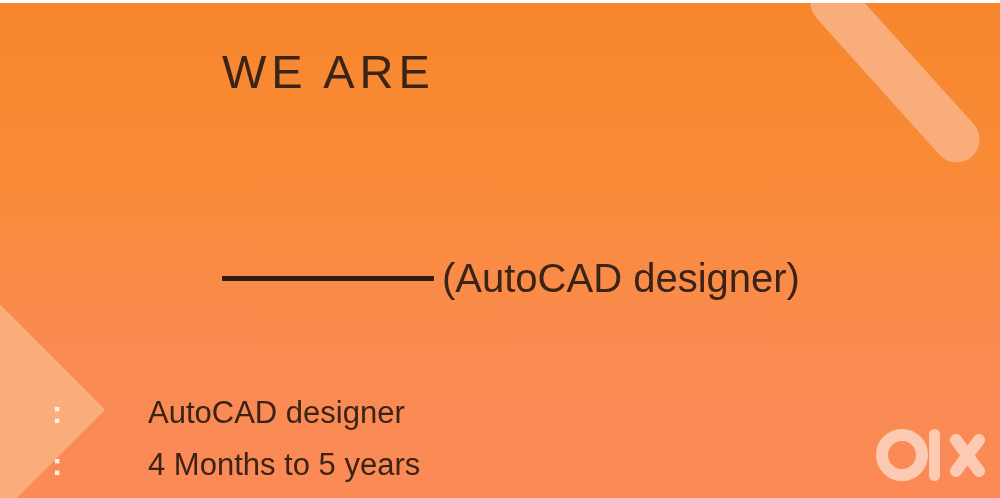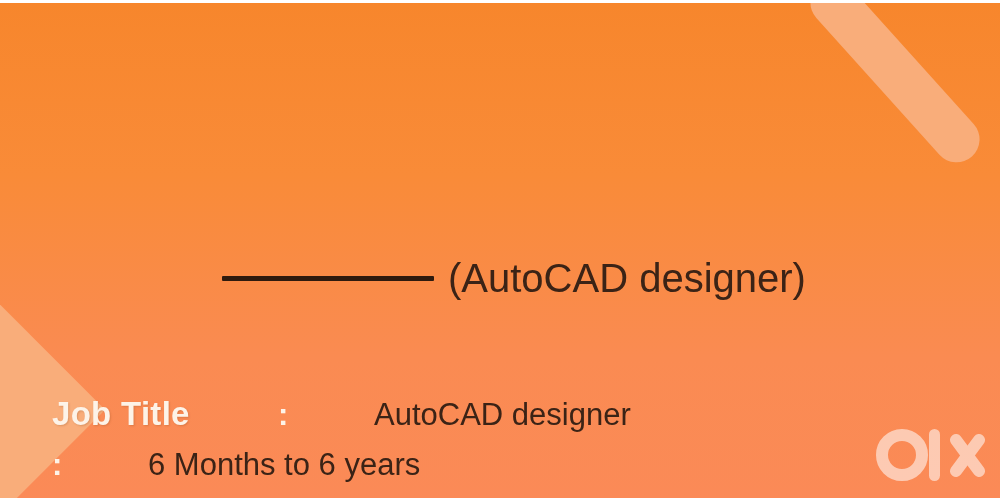"WE ARE" div.we-are { html: none -> <div>WE ARE</div> }
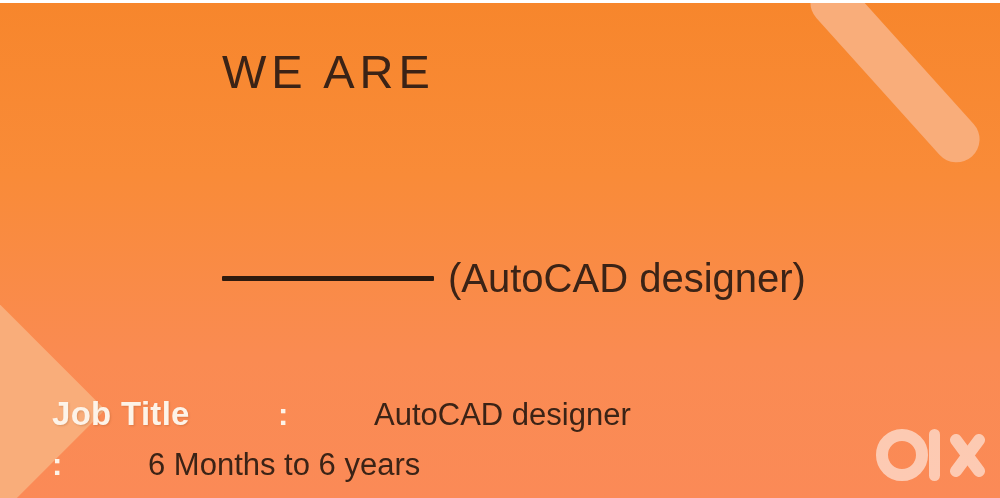"(AutoCAD designer)" .subtitle { margin-left: 14px -> 8px }
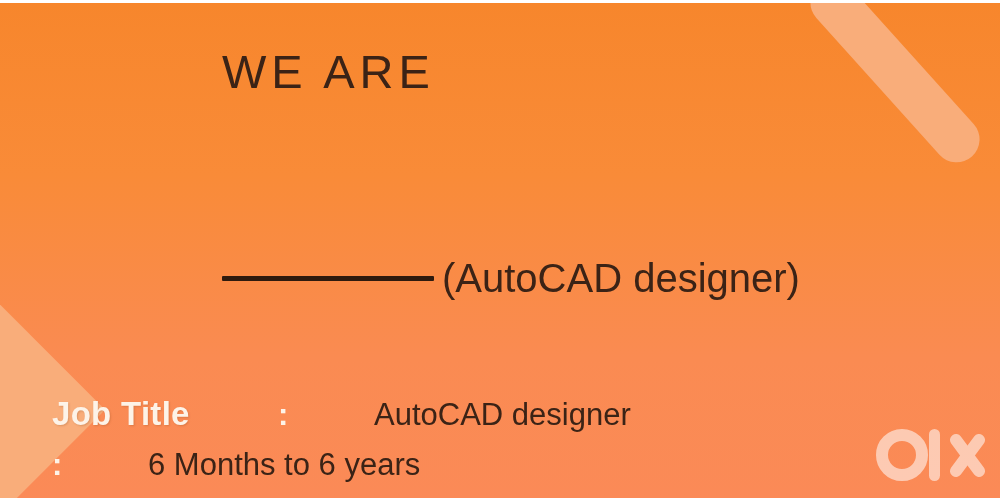"Job Title" div.detail-label { html: <div>Job Title</div> -> none }
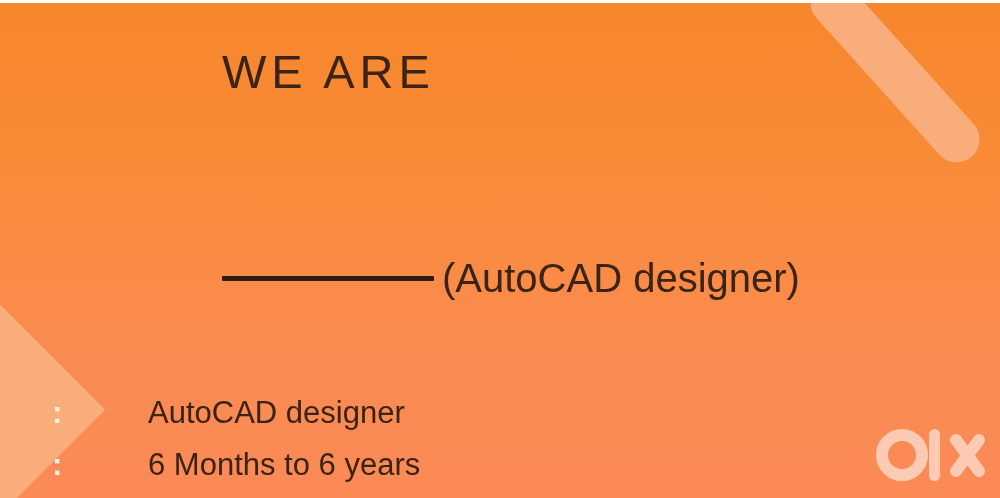"6 Months to 6 years" div.detail-value { text: 6 Months to 6 -> 4 Months to 5 }
